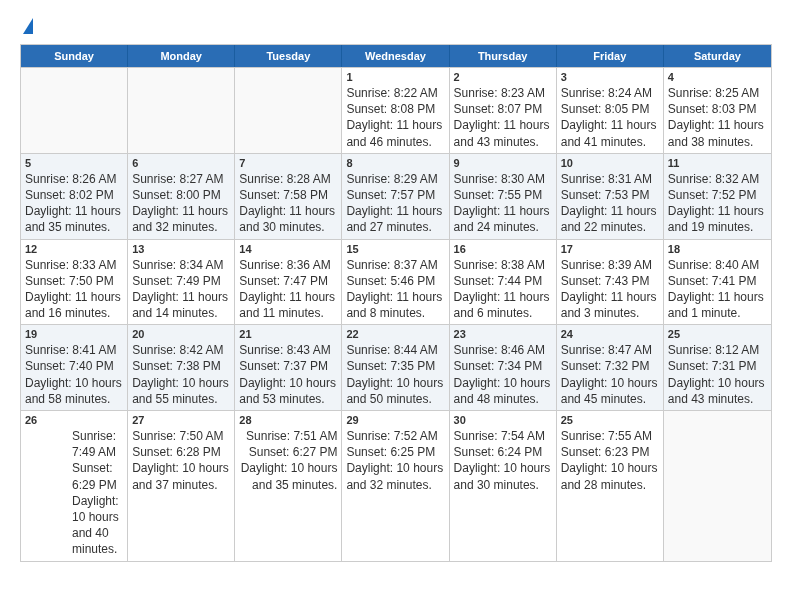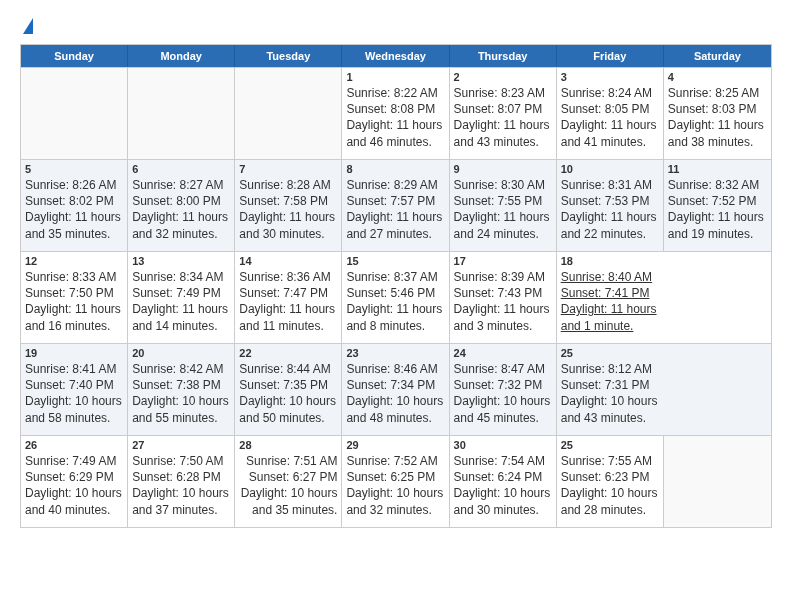"16" div.cal-cell { html: none -> <div> <div>16</div> <div>Sunrise: 8:38 AM Sunset: 7:44 PM Daylight: 11 hours and 6 minutes.</div> </div> }
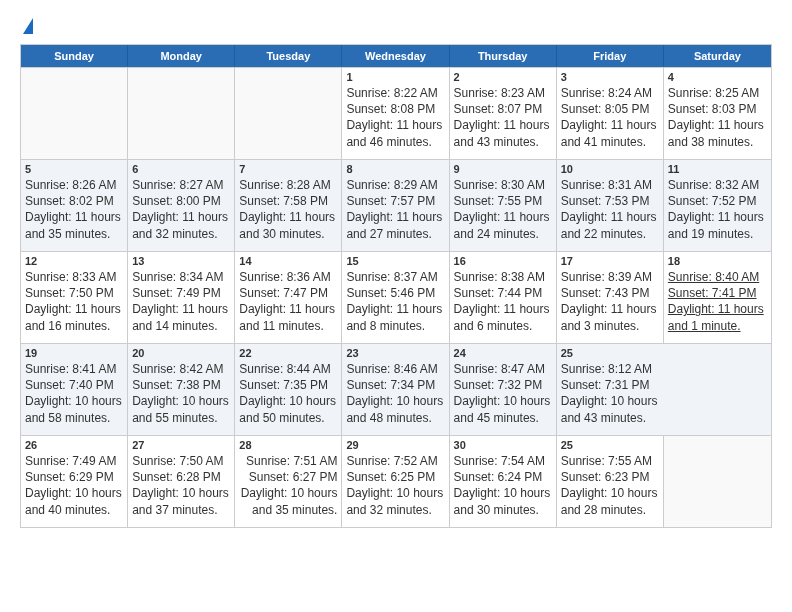"Sunrise: 8:40 AM" div.cell-info { text-decoration: underline -> none }
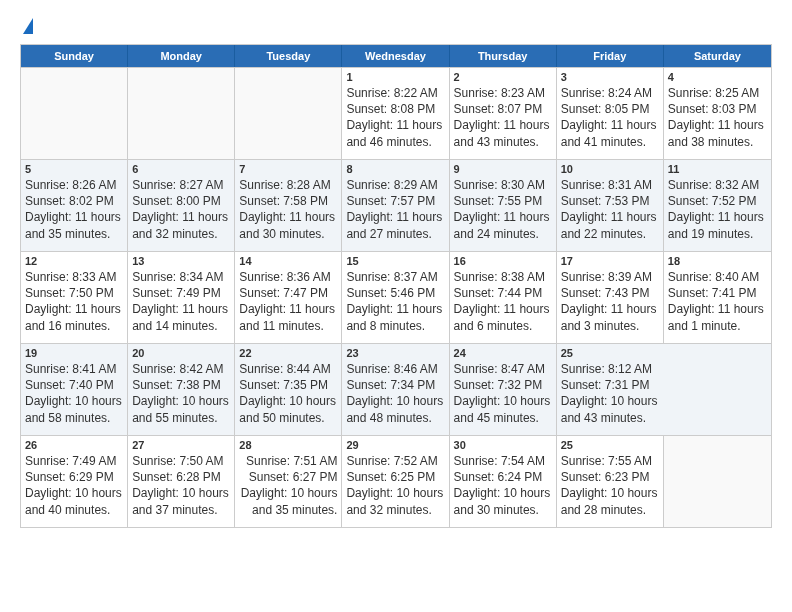"21" div.cal-cell { html: none -> <div> <div>21</div> <div>Sunrise: 8:43 AM Sunset: 7:37 PM Daylight: 10 hours and 53 minutes.</div> </div> }
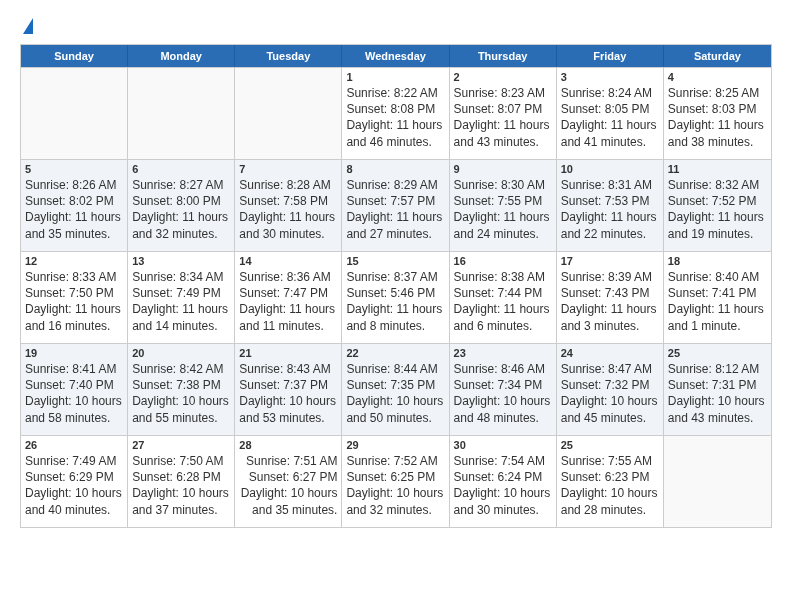"Sunrise: 7:49 AM" div.cell-info { margin-left: none -> 47px }
